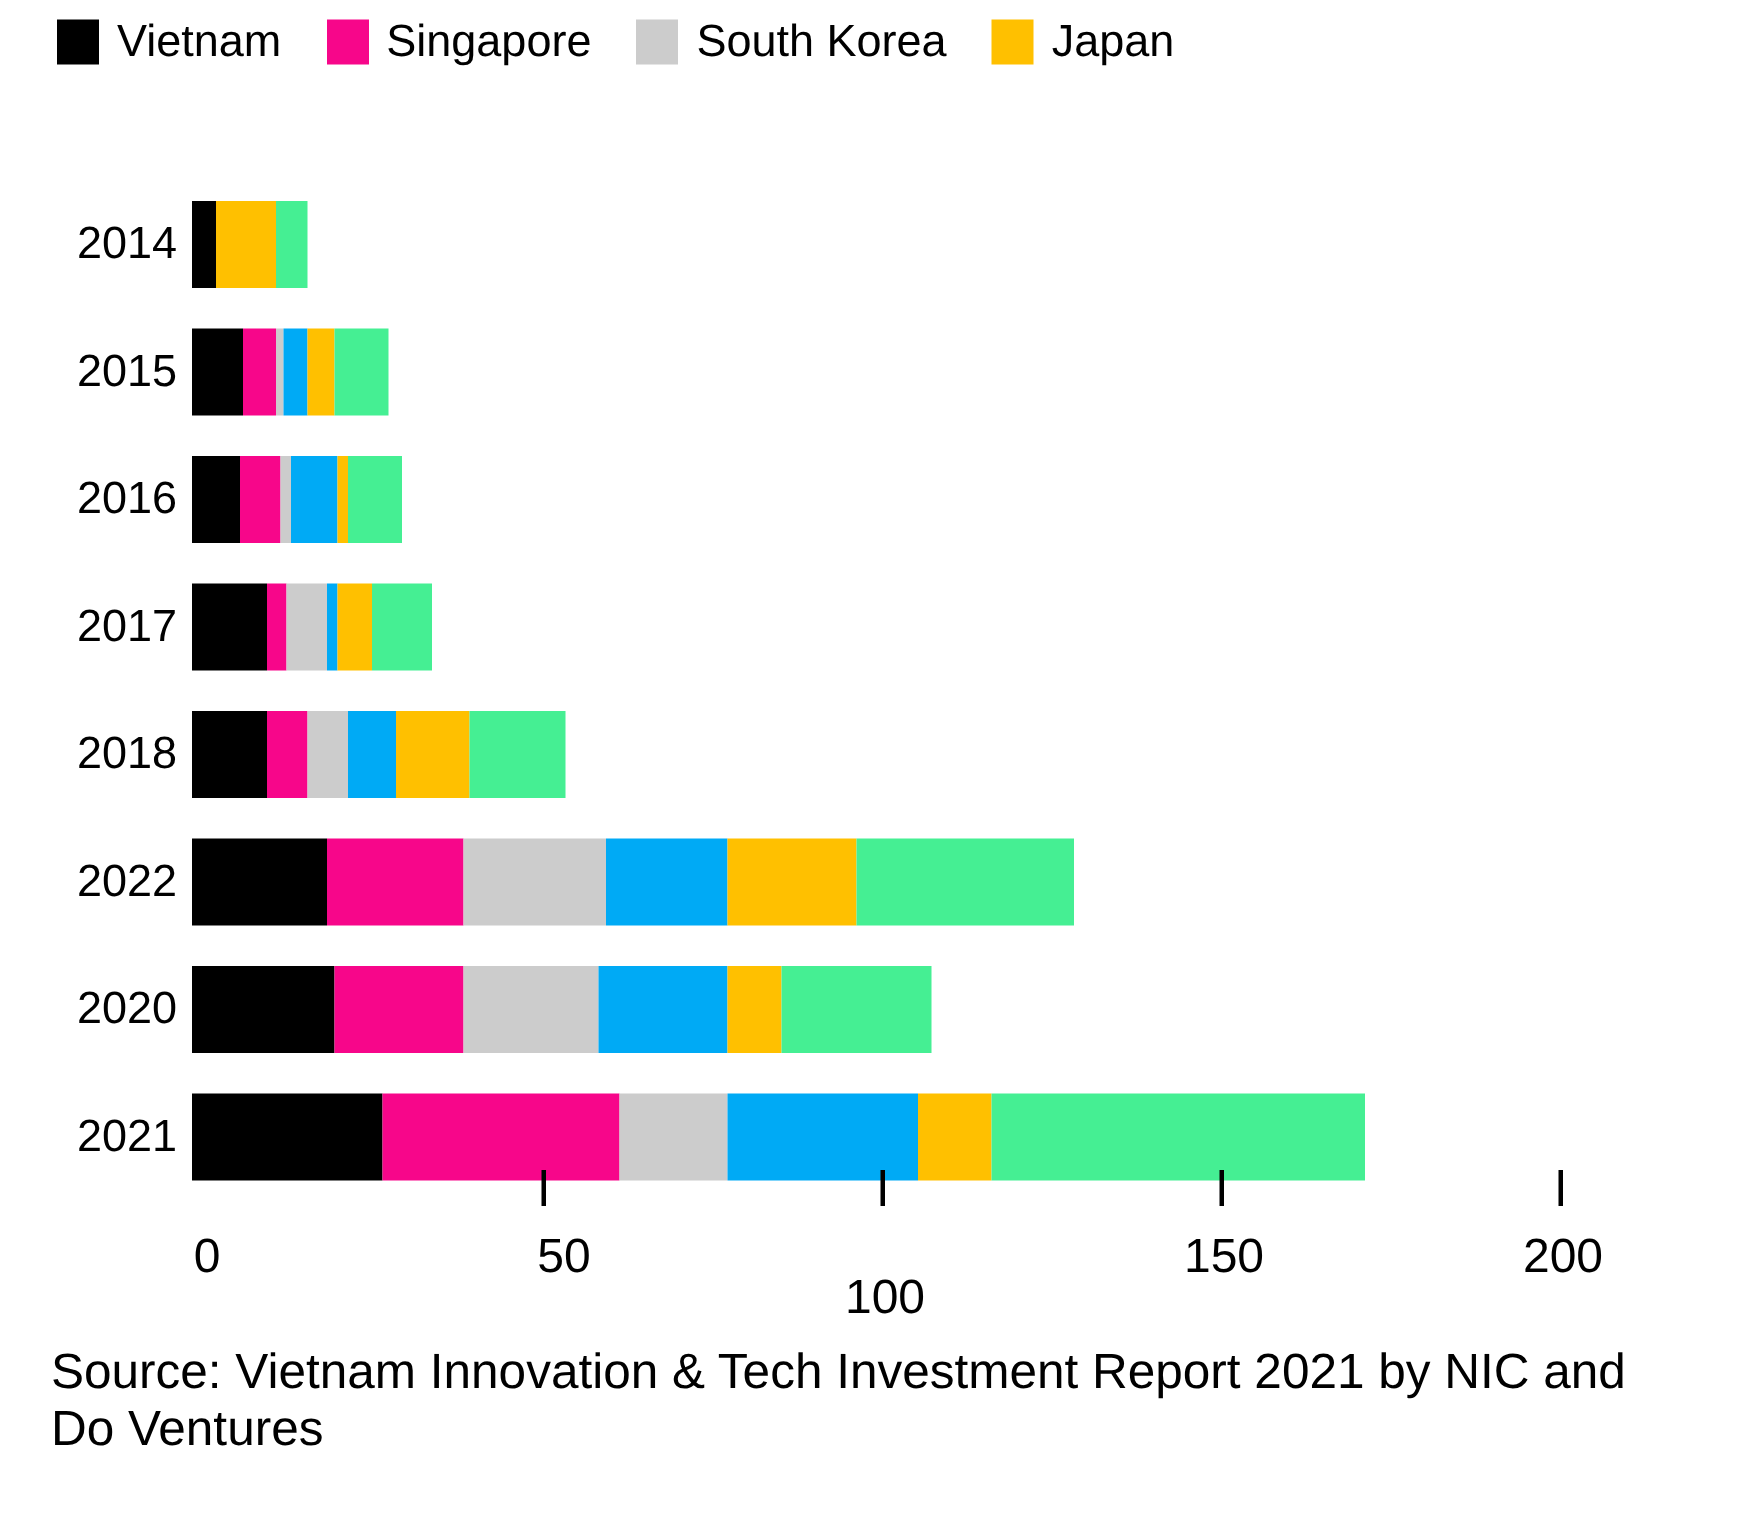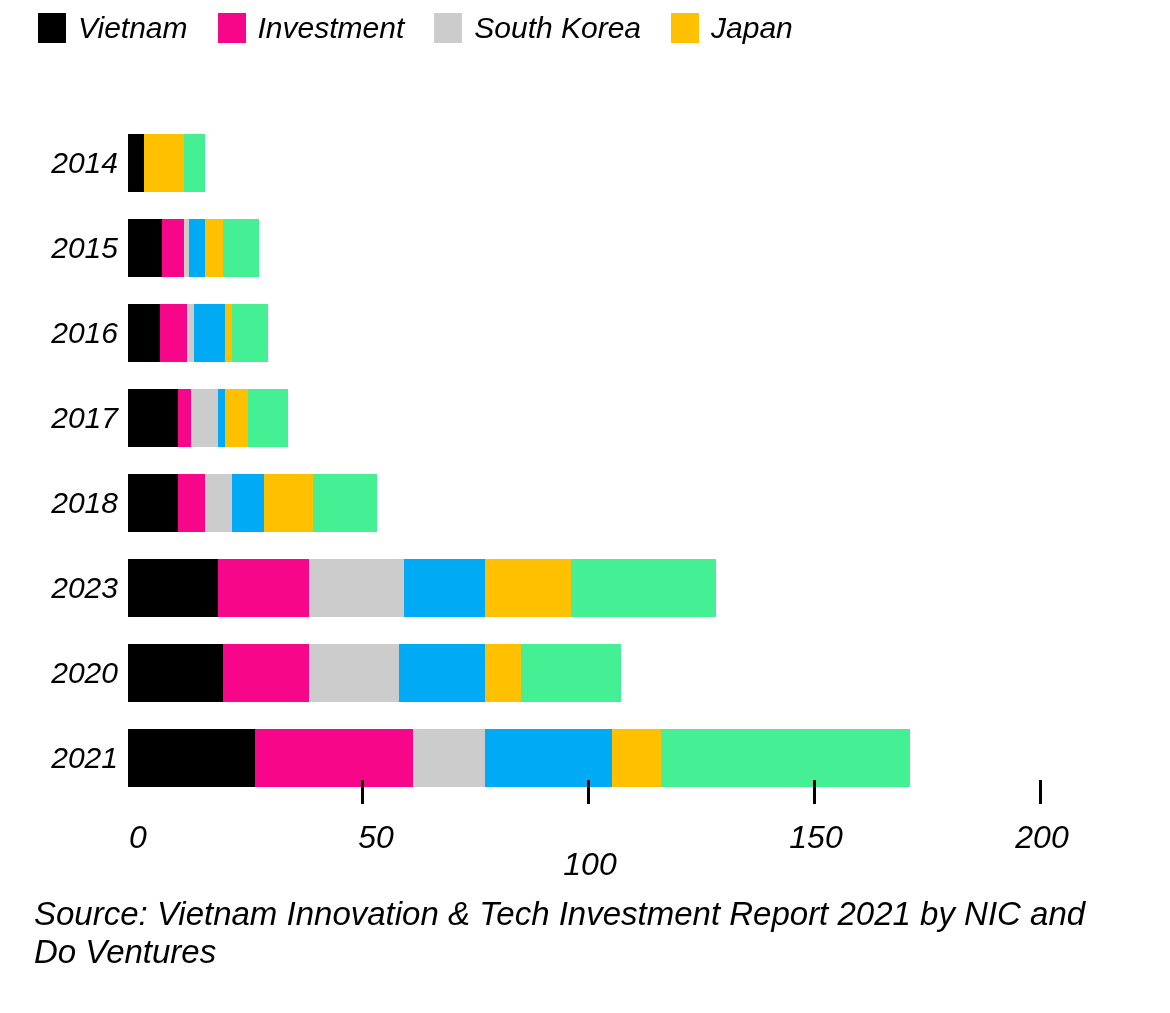"Vietnam" .page { font-style: italic -> none }
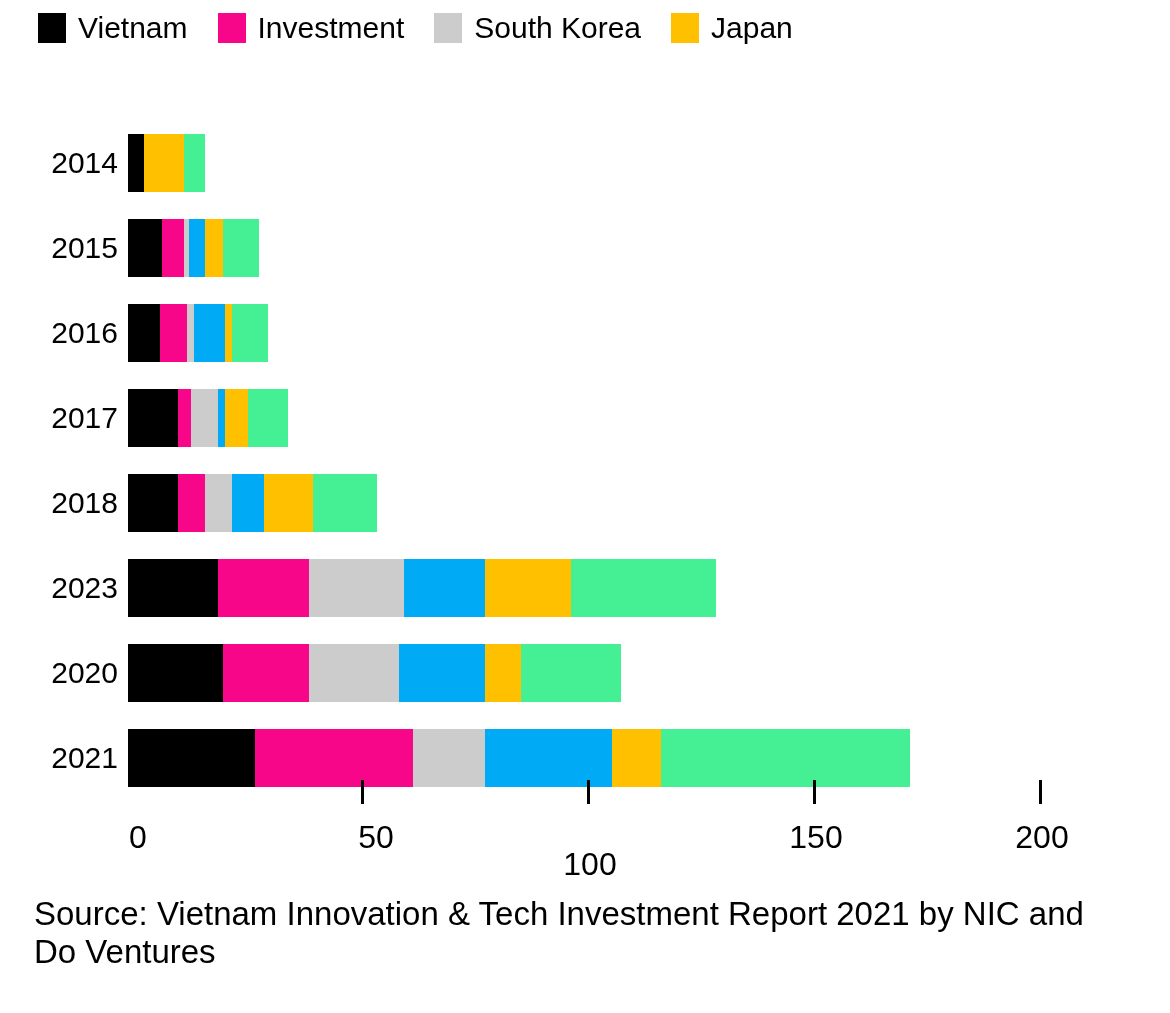"Investment" span.legend-label { text: Investment -> Singapore }
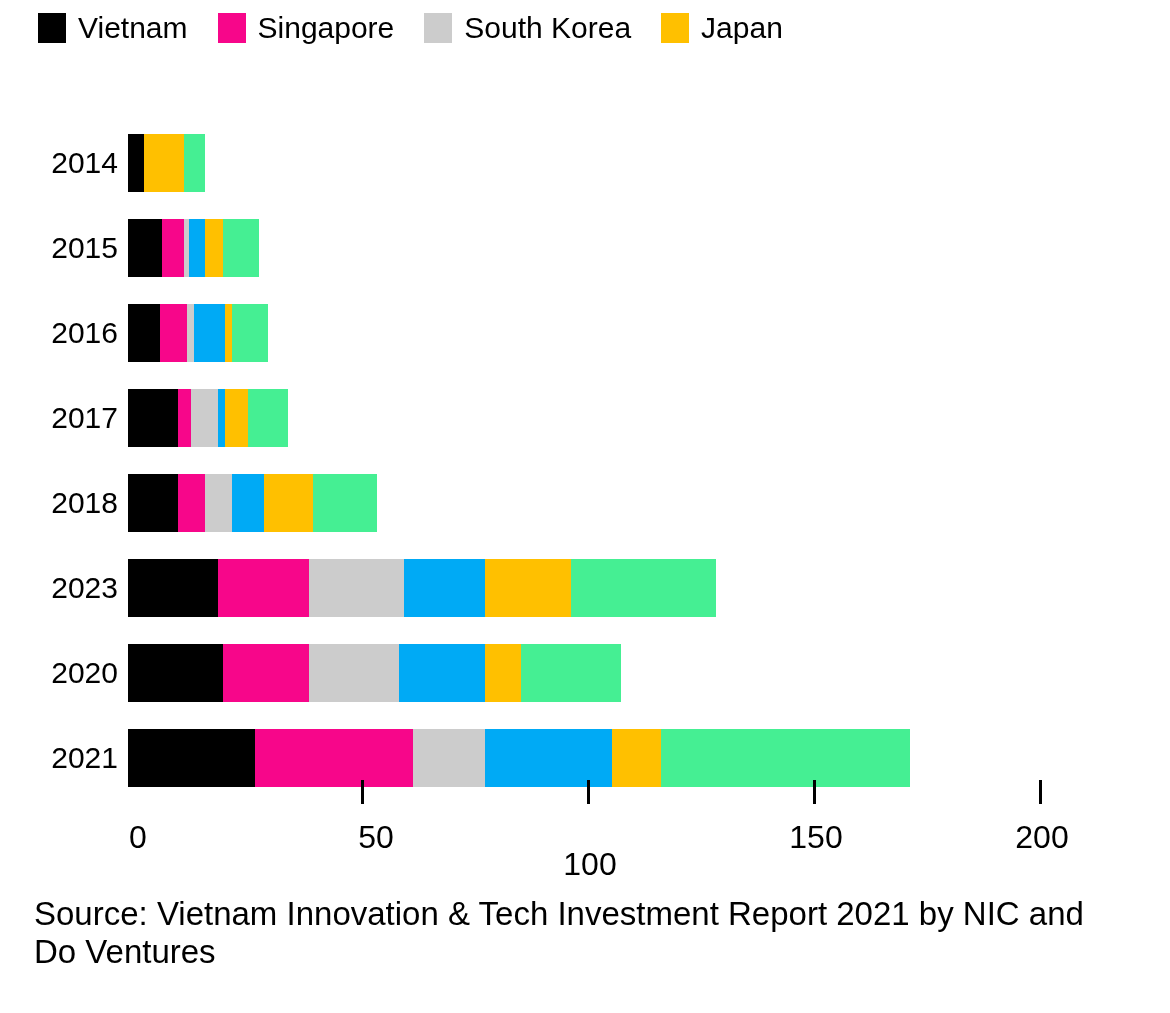"2023" div.row-label { text: 2023 -> 2022 }
